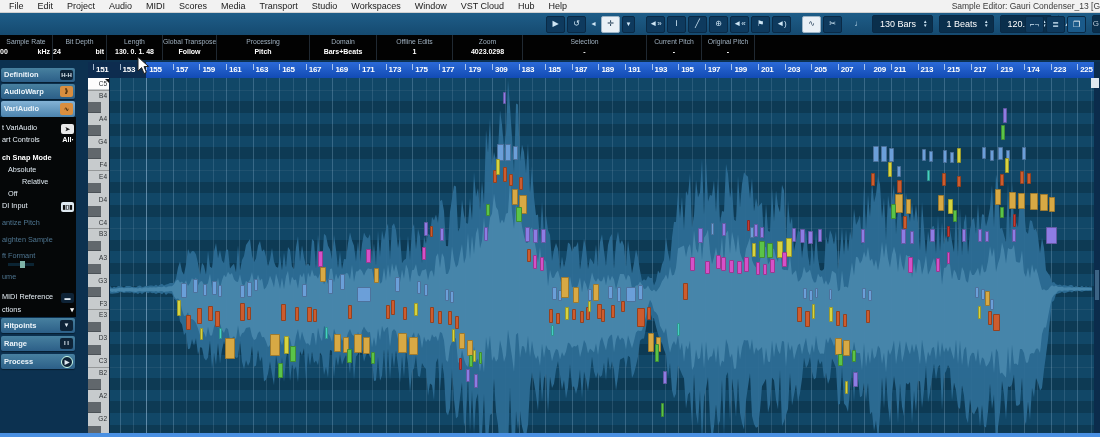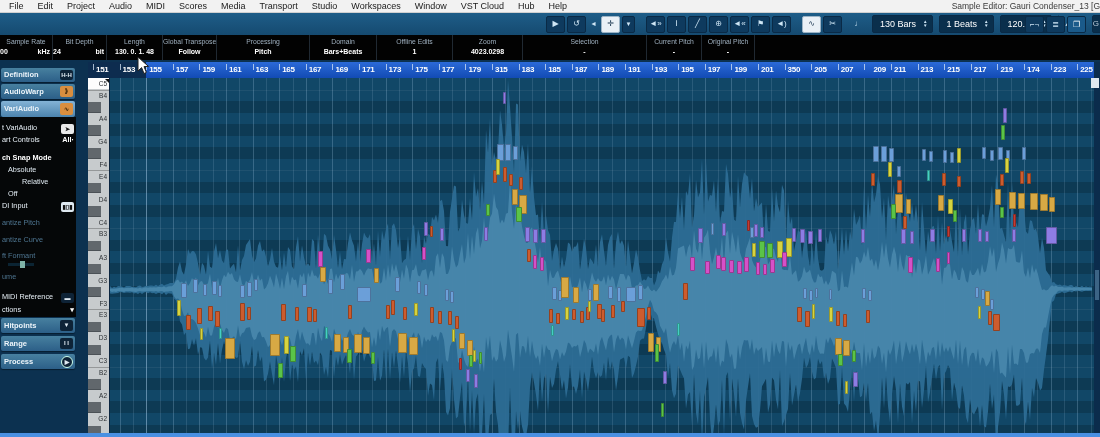"315" span.bar-label { text: 315 -> 309 }
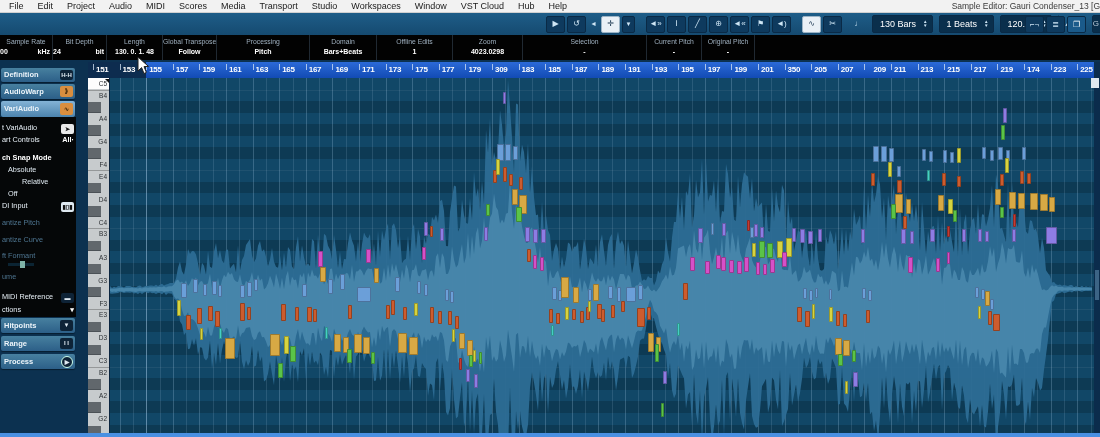"350" span.bar-label { text: 350 -> 203 }
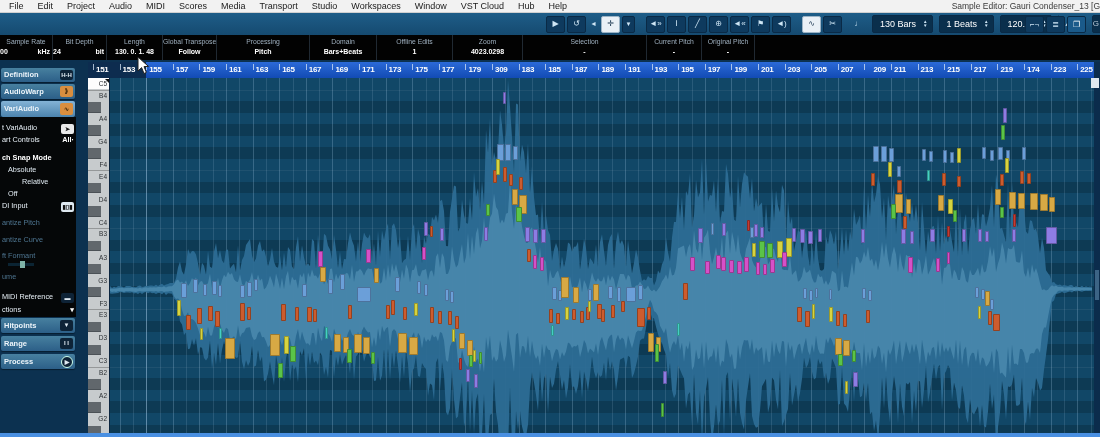"antize Curve" span { text: antize Curve -> aighten Sample }
